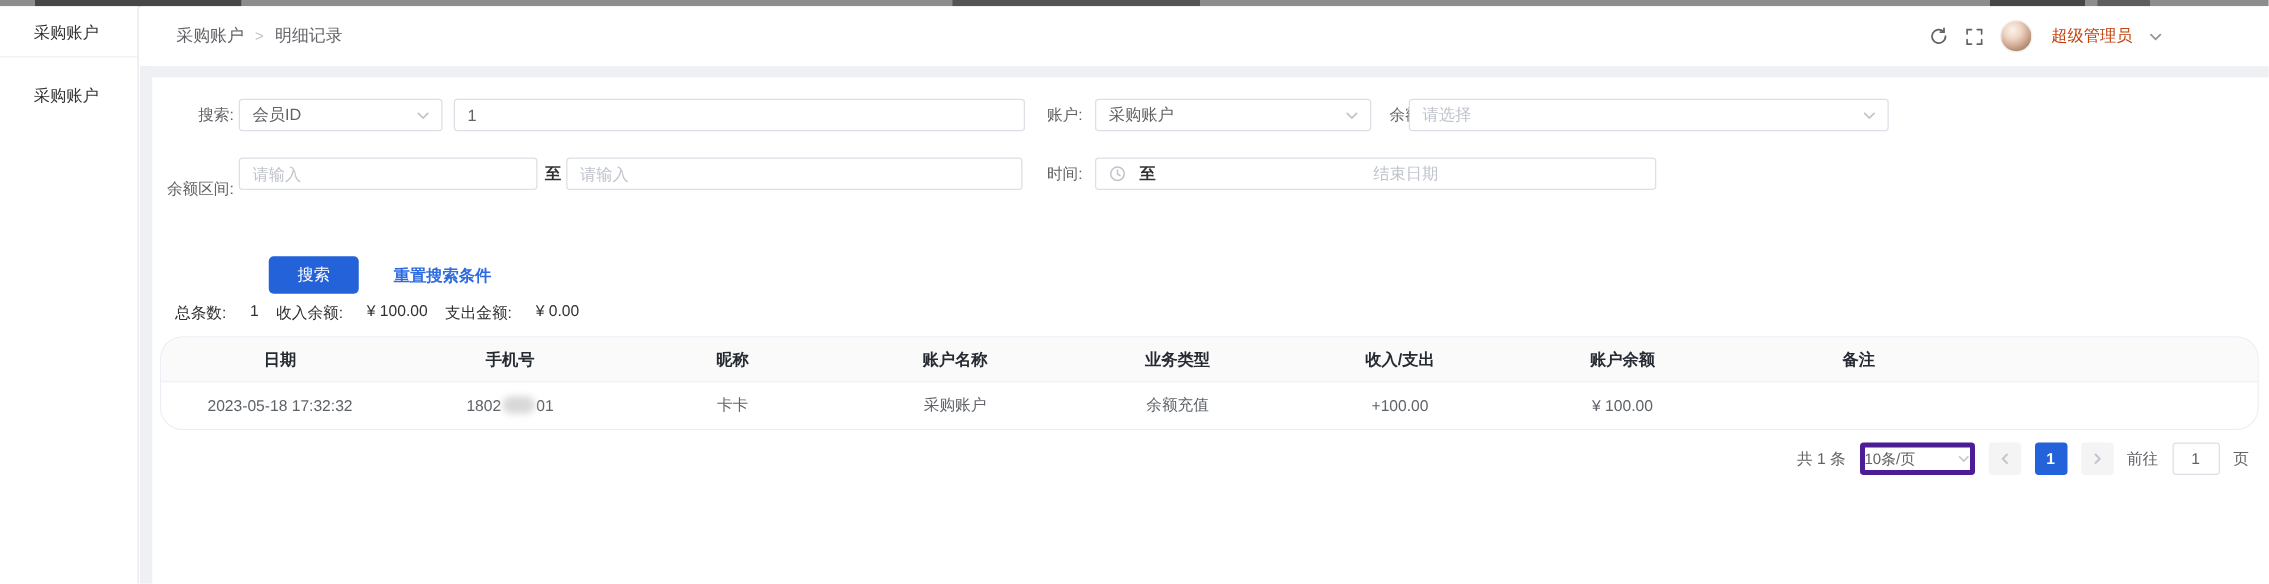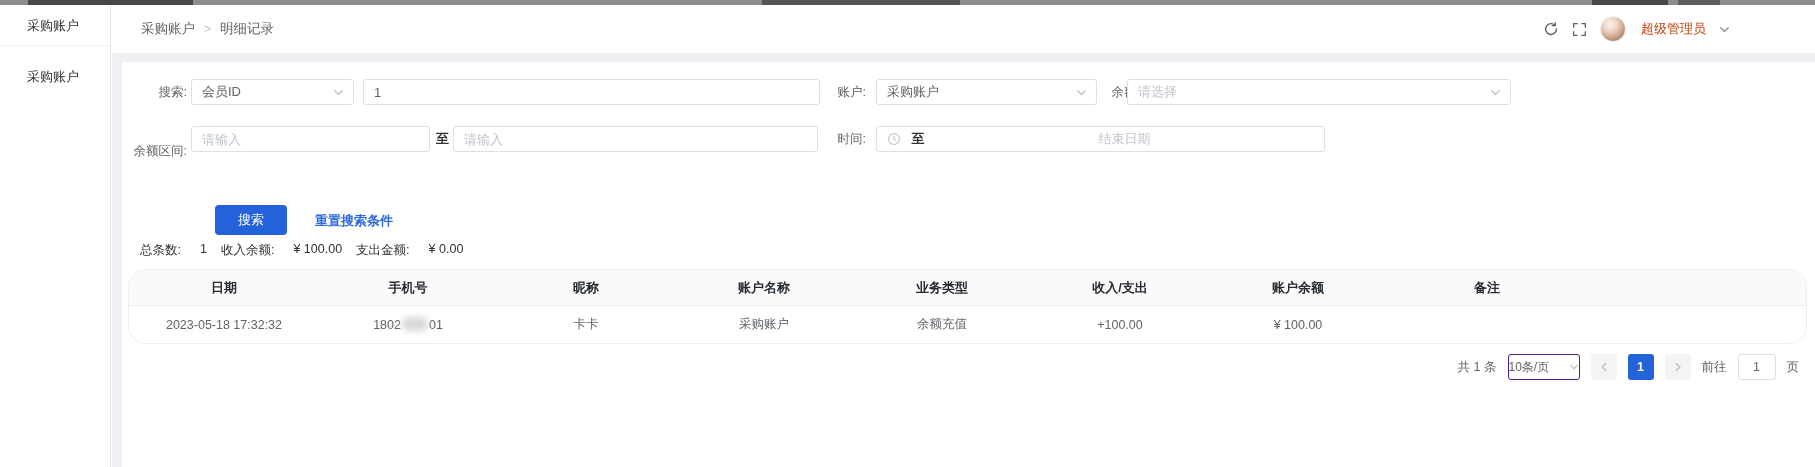"10条/页" .size-select { border: 1px solid #4c1d95 -> 4px solid #4c1d95; width: 72px -> 92px }
